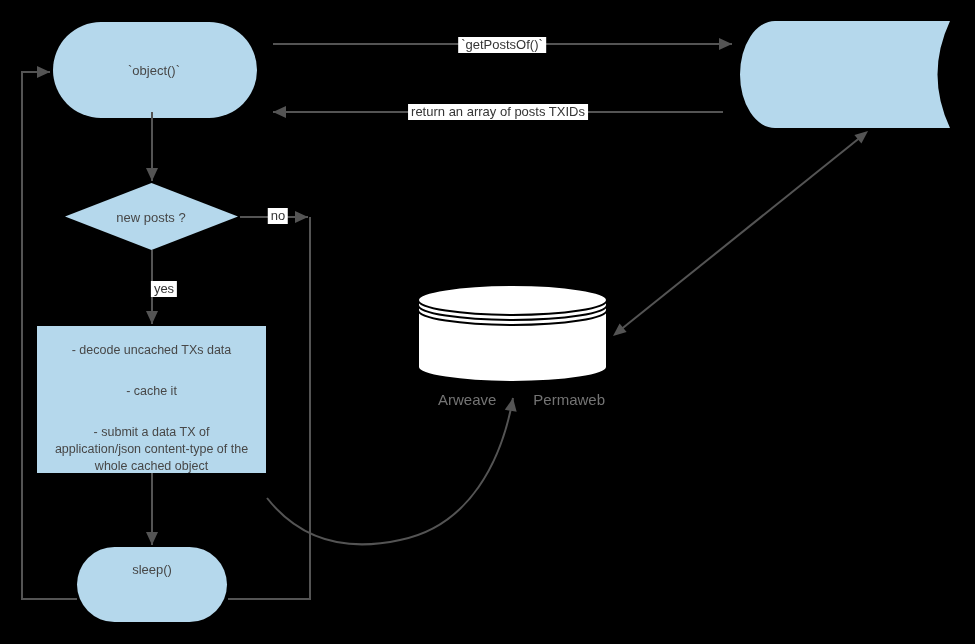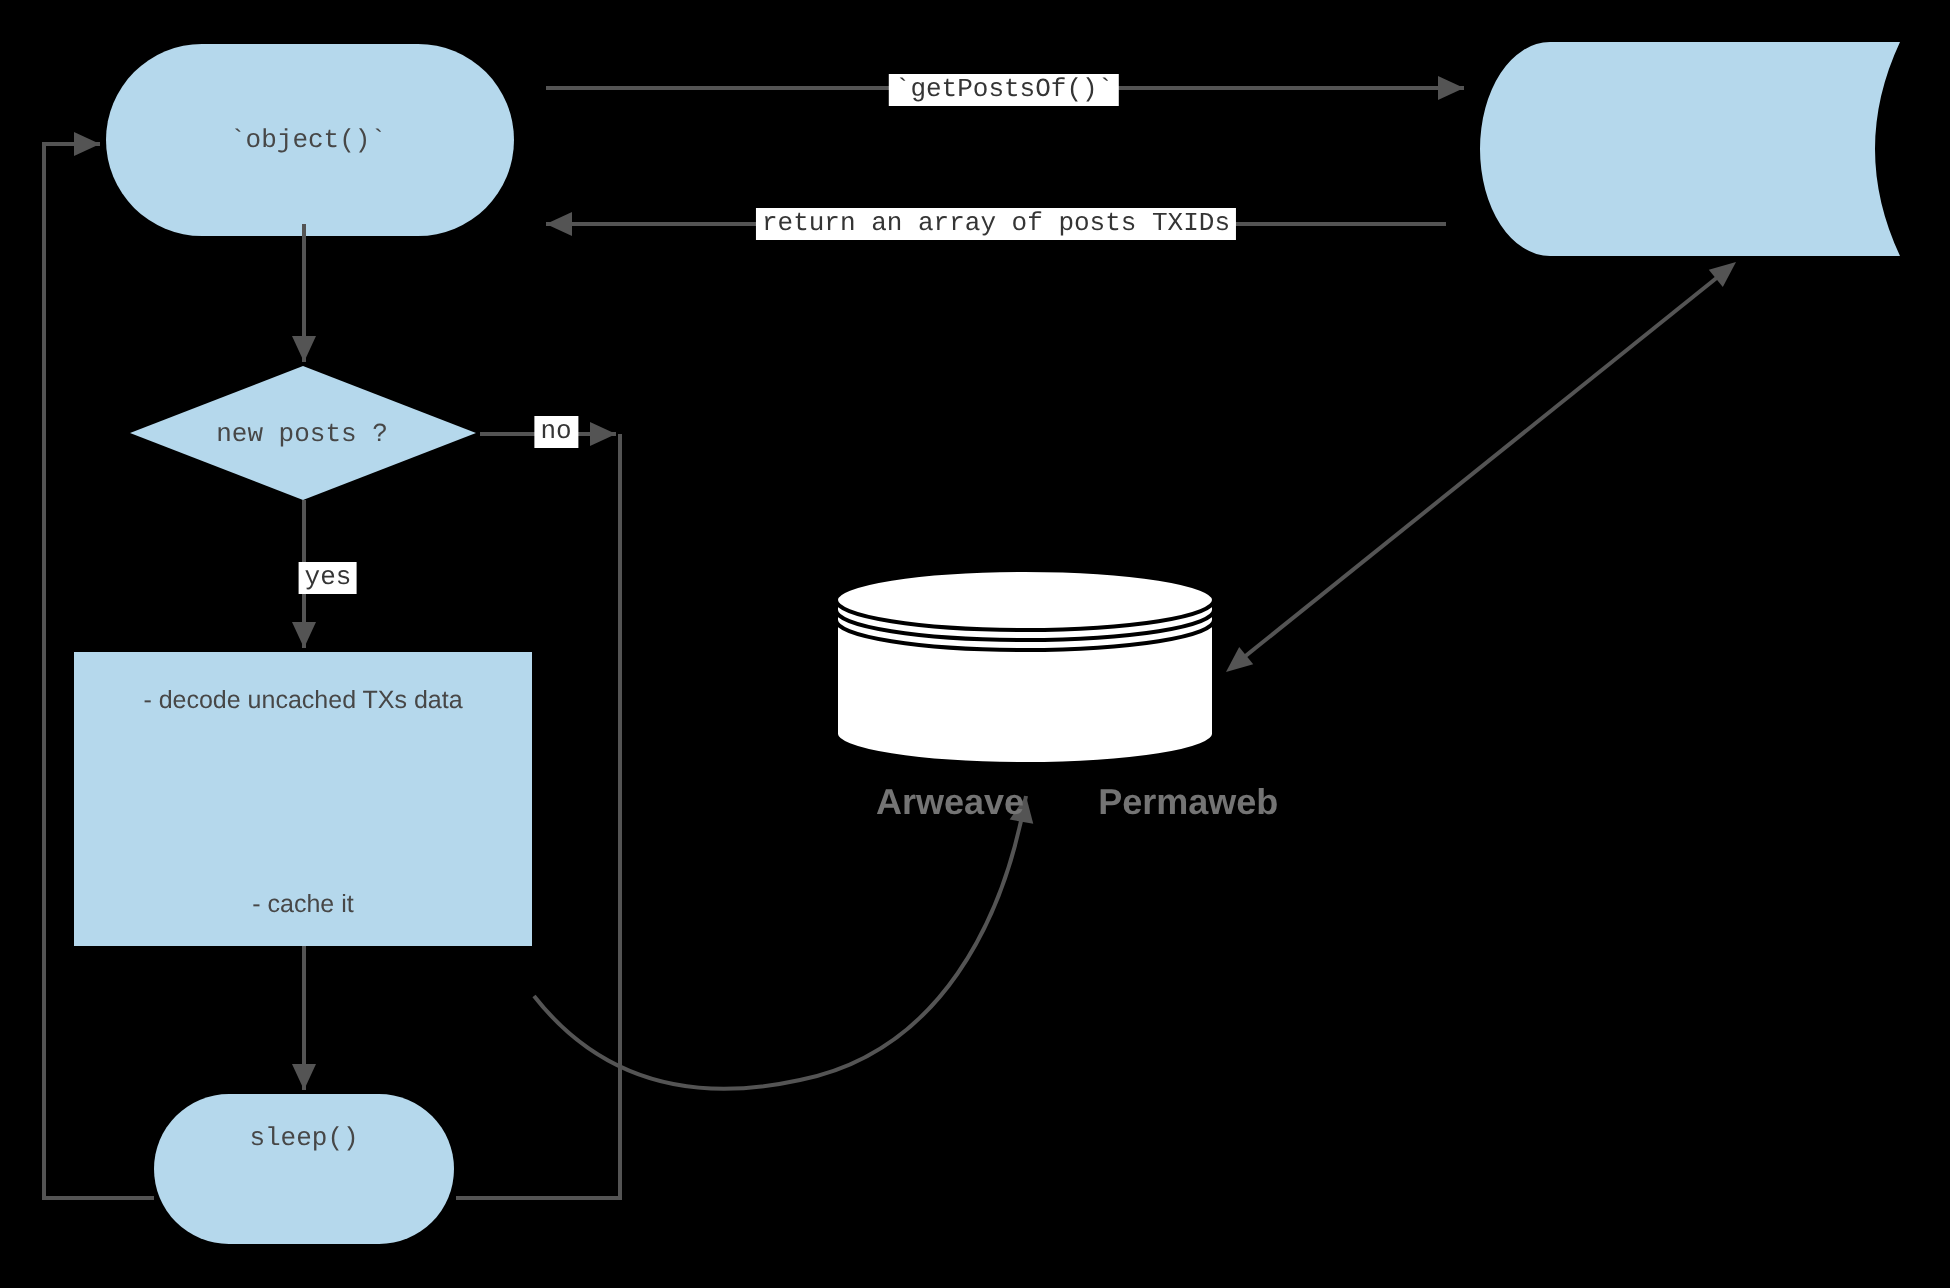"`getPostsOf()`" .lbl { font-family: Liberation Mono, monospace -> none }
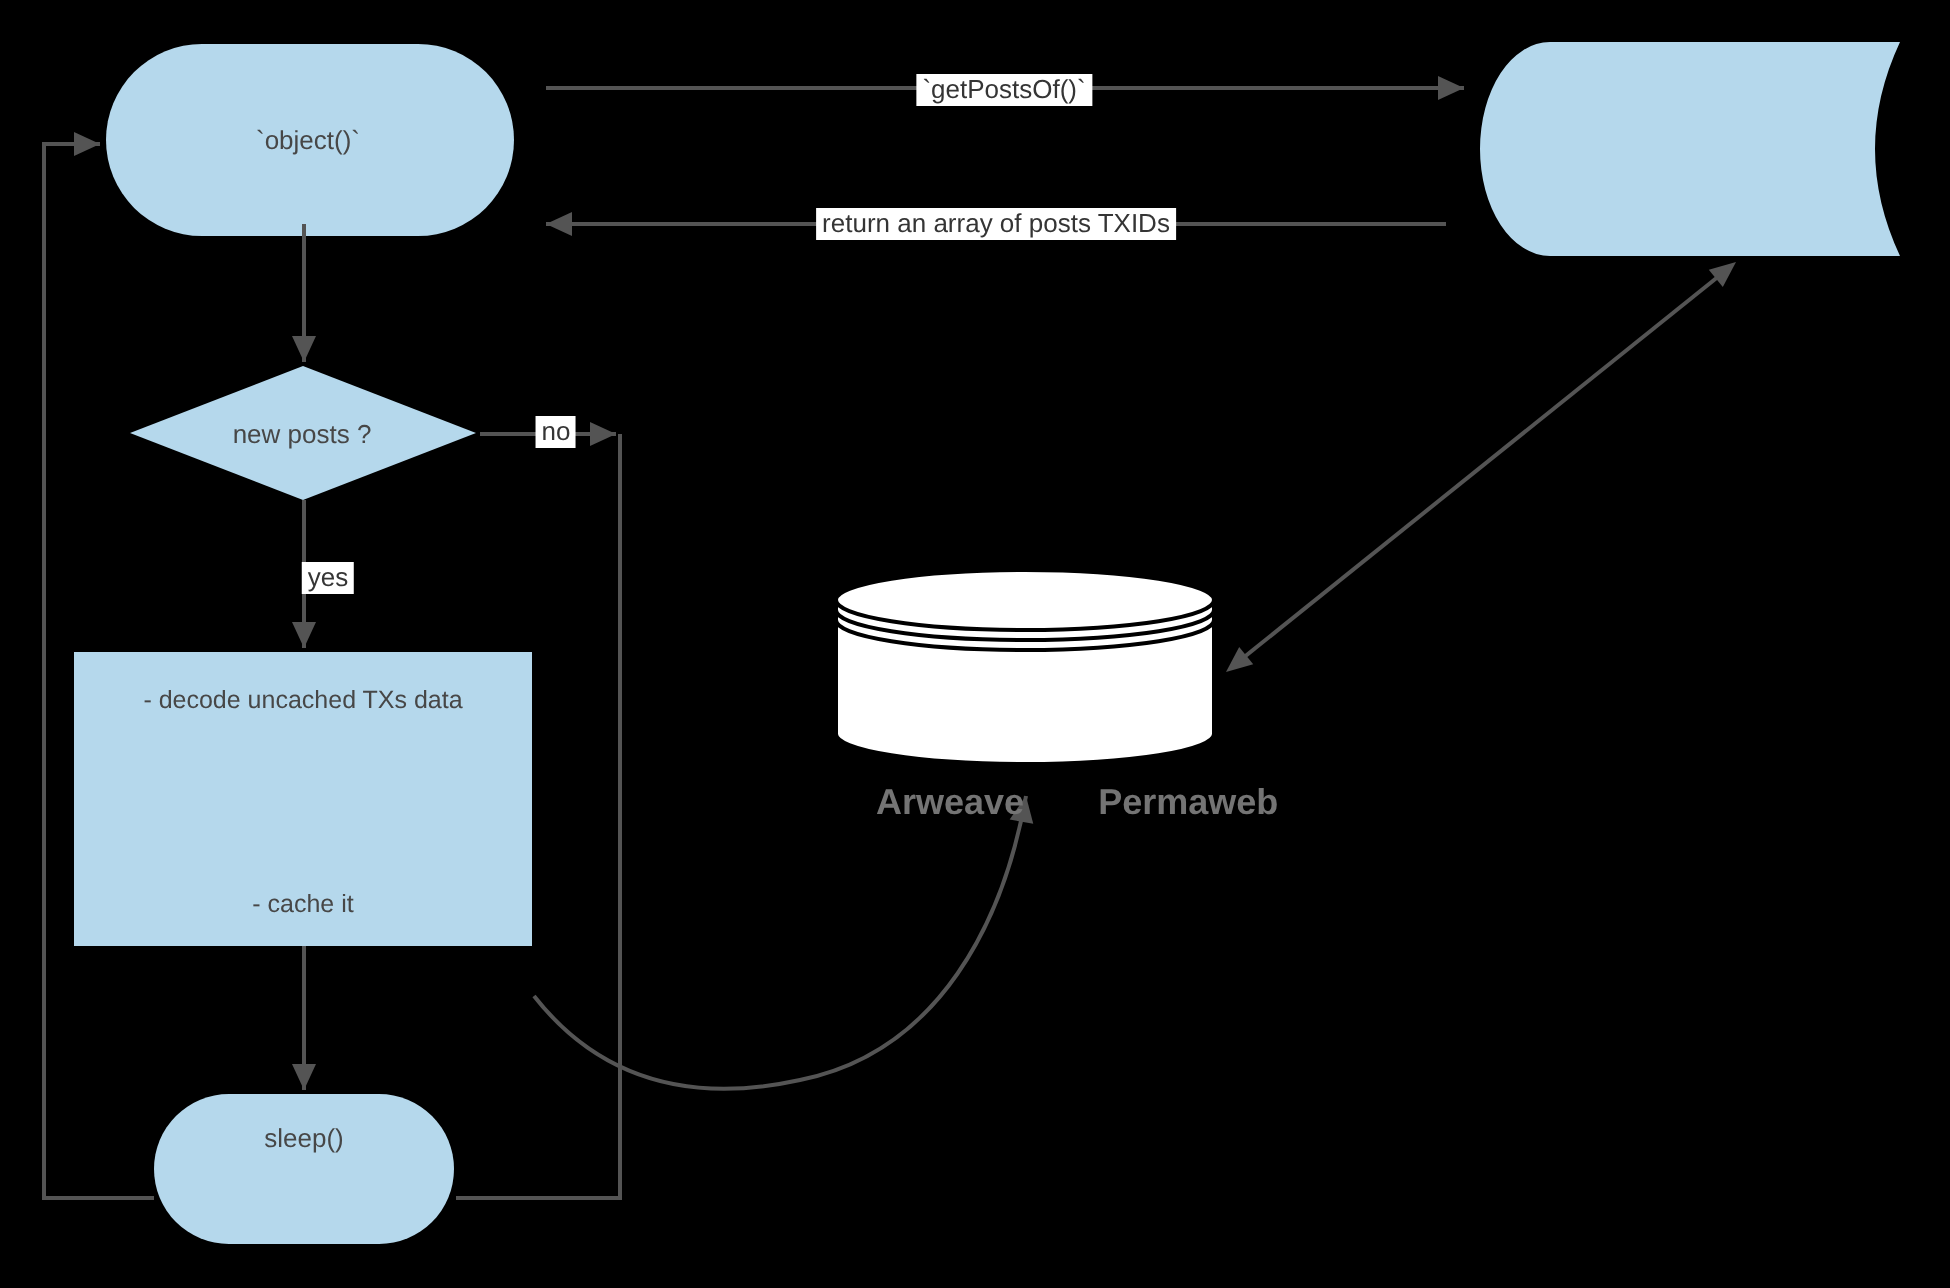"Arweave" .storage-labels { font-size: 18px -> 15px; font-weight: 700 -> 400 }
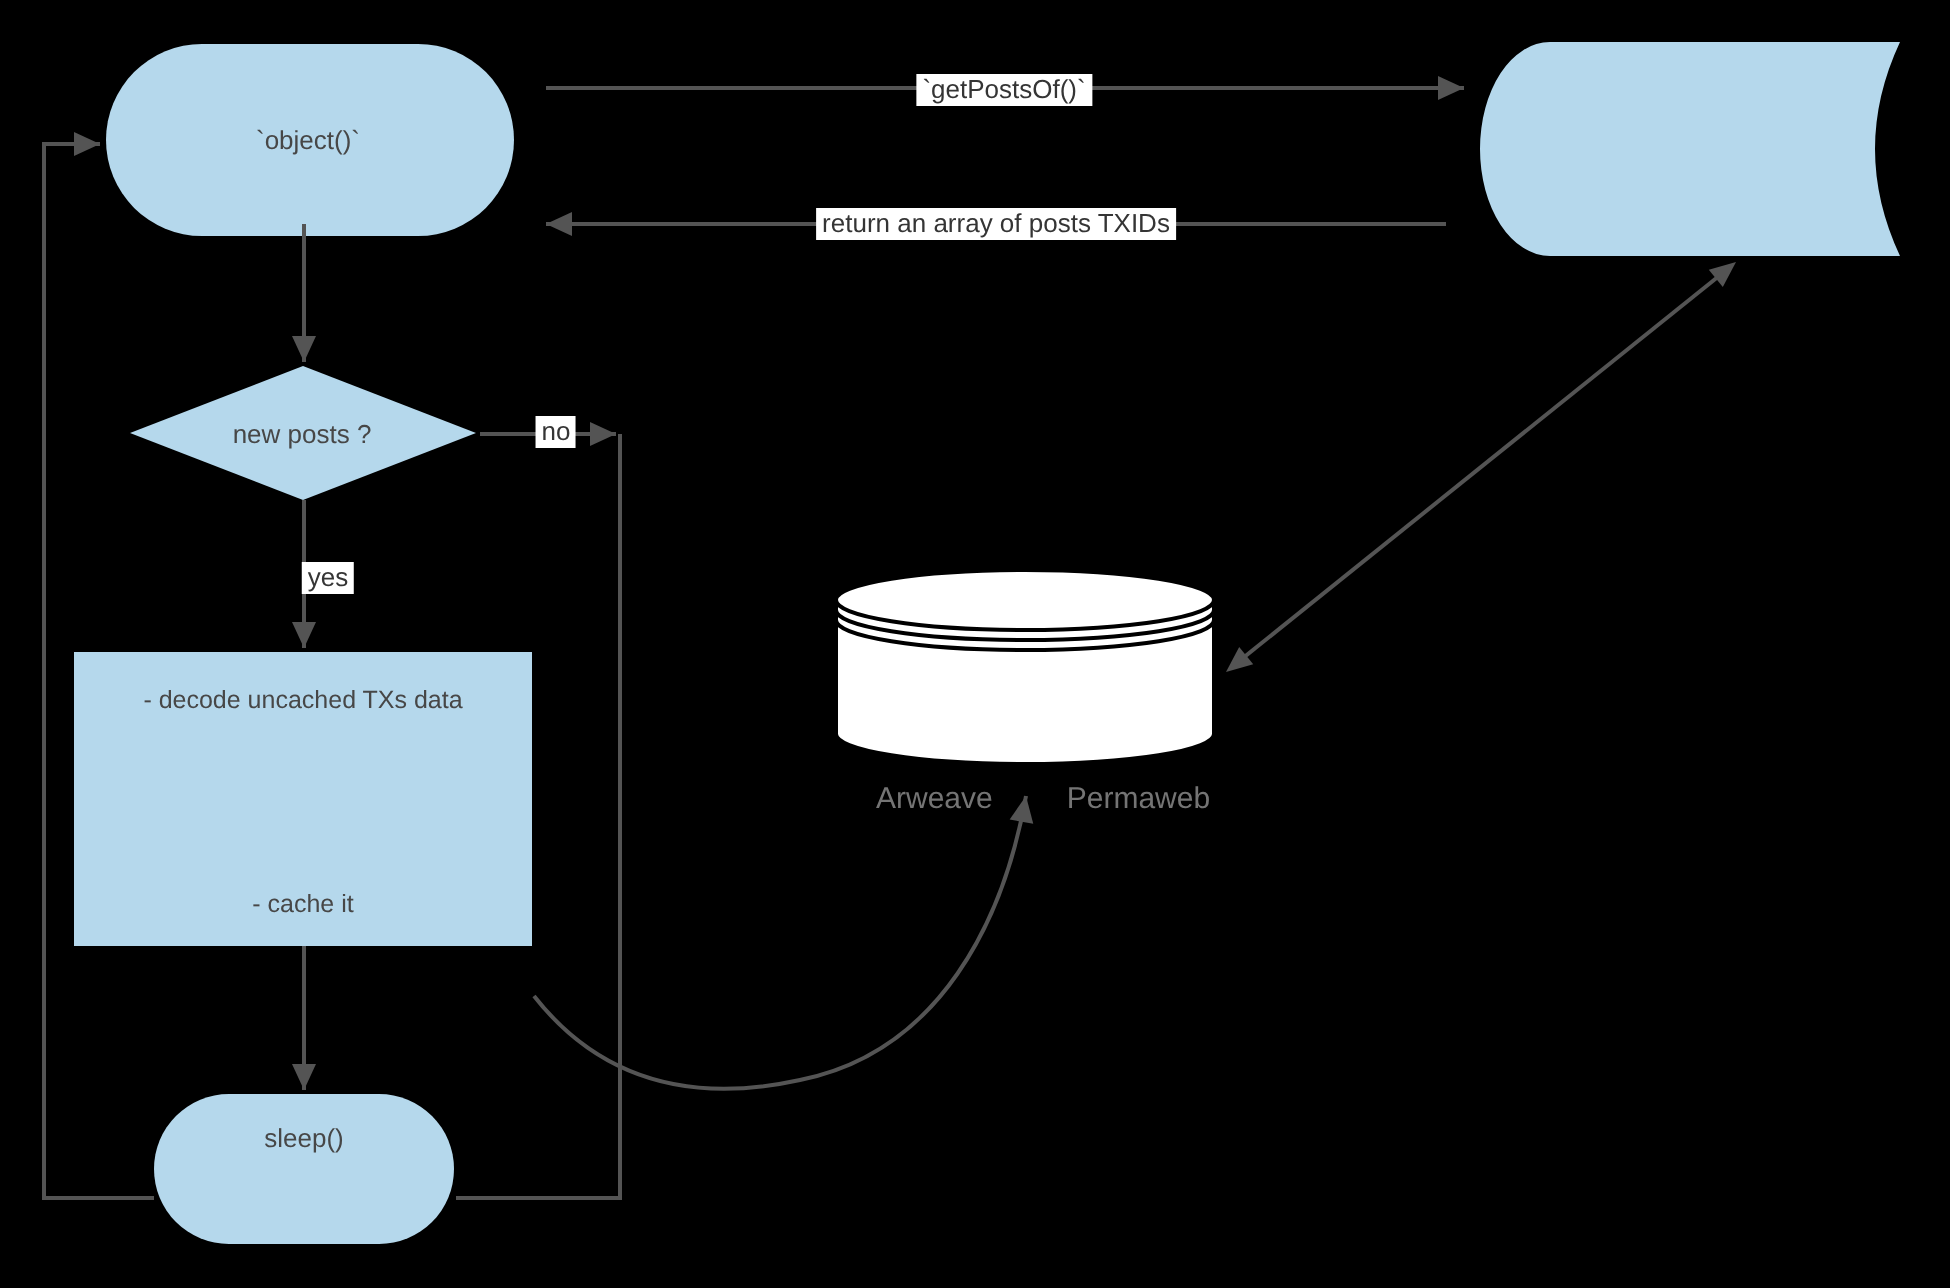"- submit a data TX" div.pre { html: none -> <div>- submit a data TX of application/json content-type of the whole cached object</div> }
